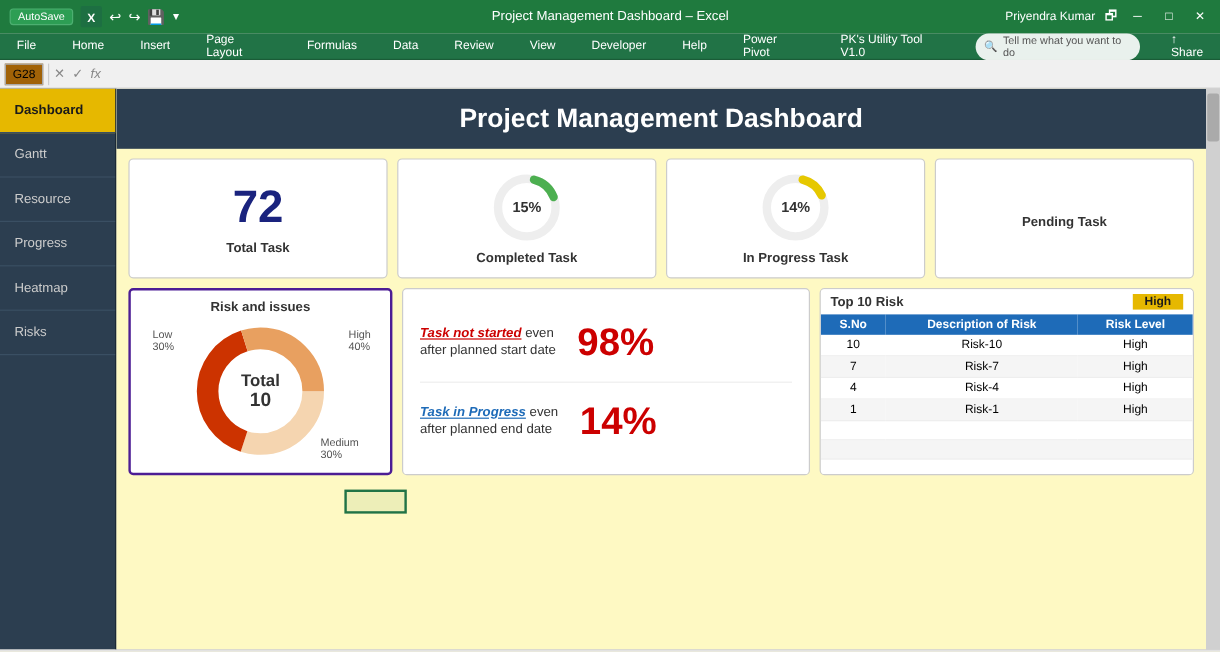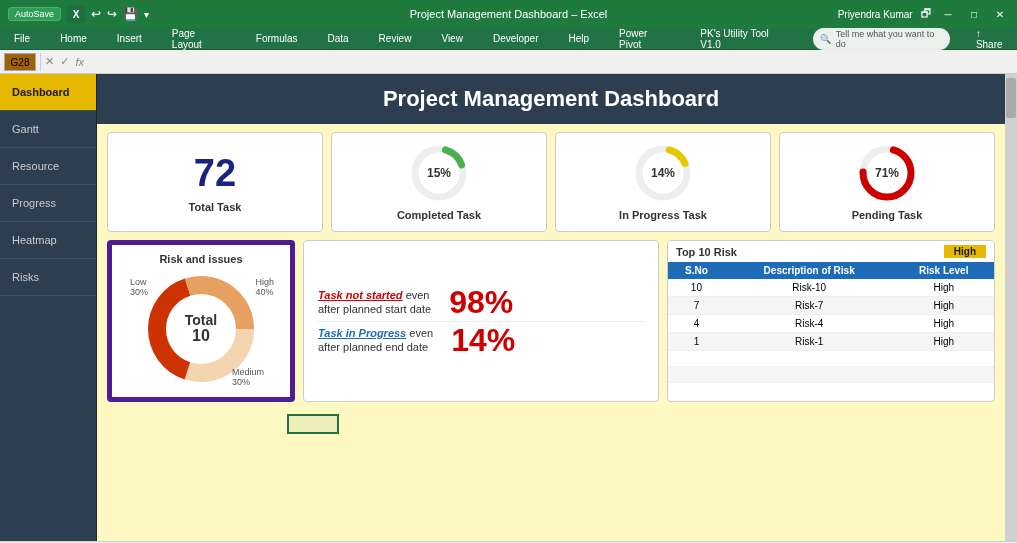"71%" div.donut-container { html: <div> <svg> <circle></circle> <circle></circle> </svg> <div>71%</div> </div> -> none }
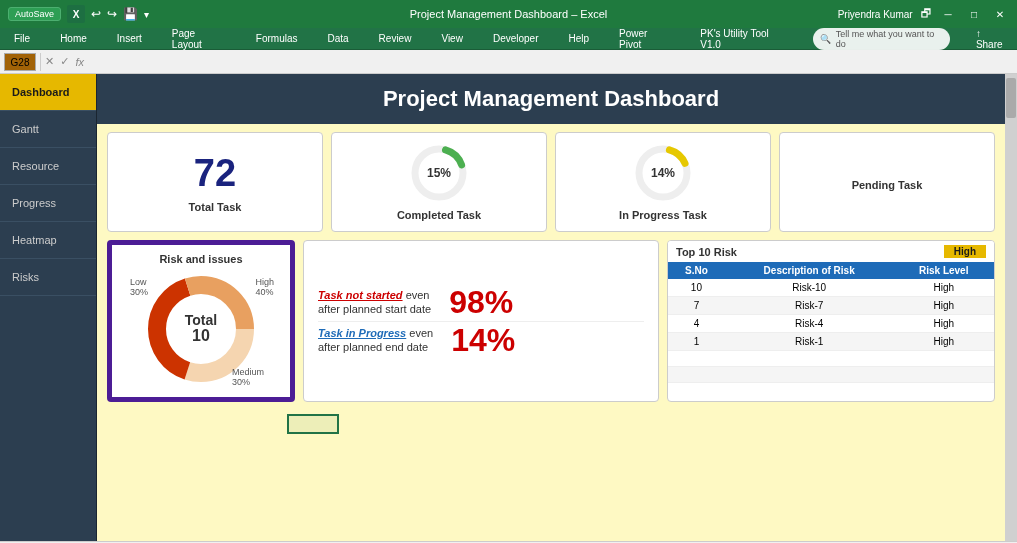"Risk and issues" .risk-chart-card { border: 5px solid #4c1d95 -> 2px solid #4c1d95; width: 188px -> 220px }
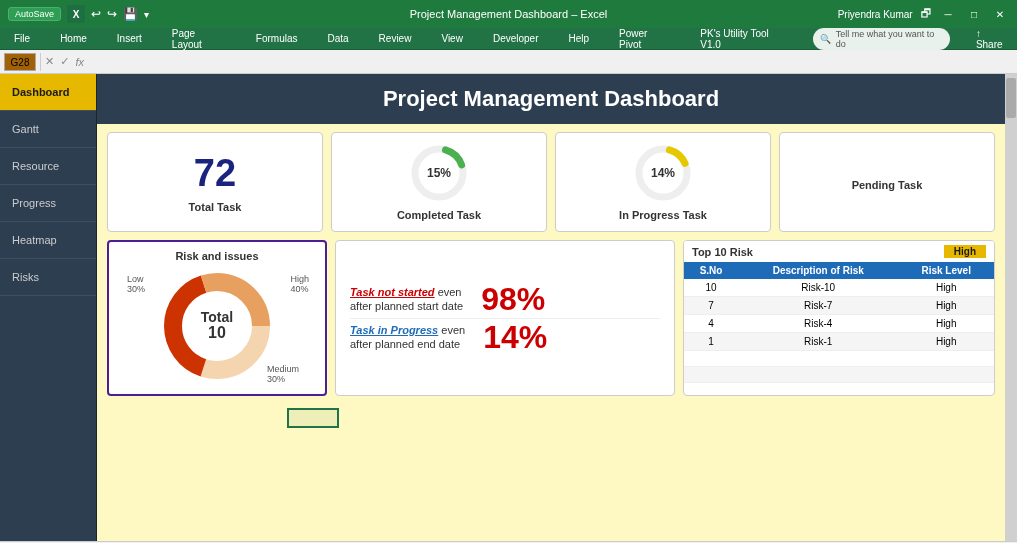"Task not started even" .task-info-card { gap: none -> 14px }
